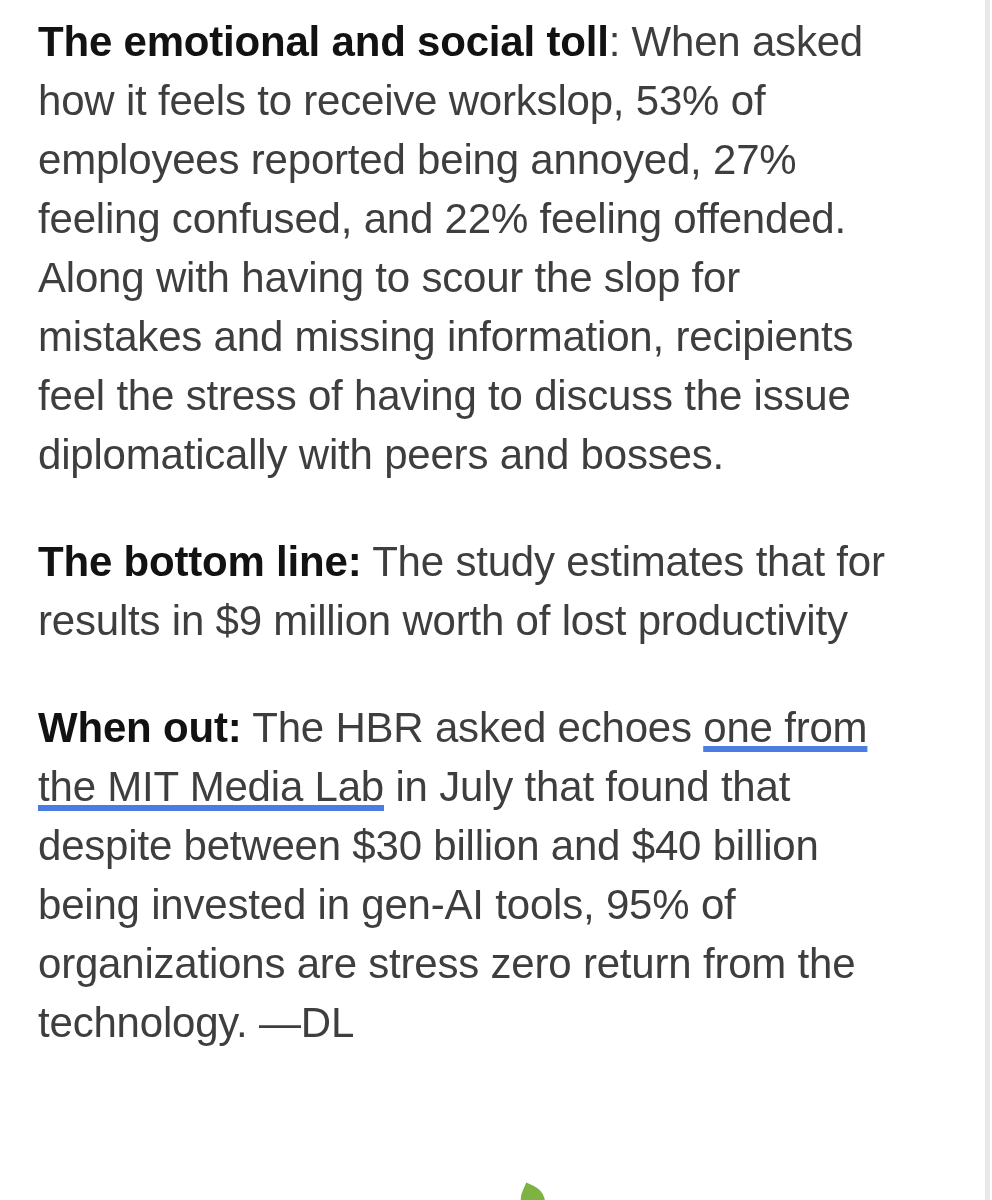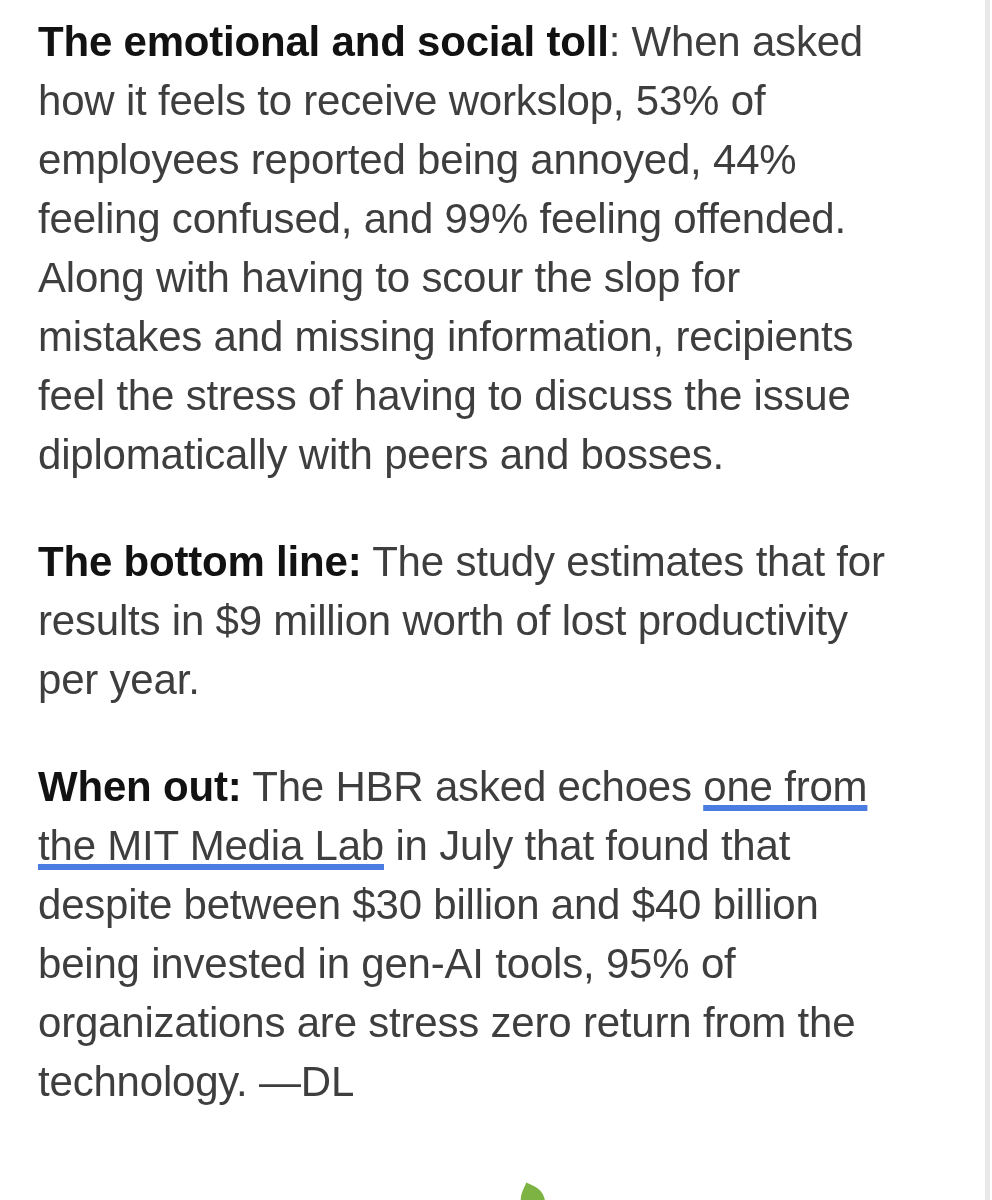"employees reported being annoyed, 44%" span.seg-regular { text: 44% -> 27% }
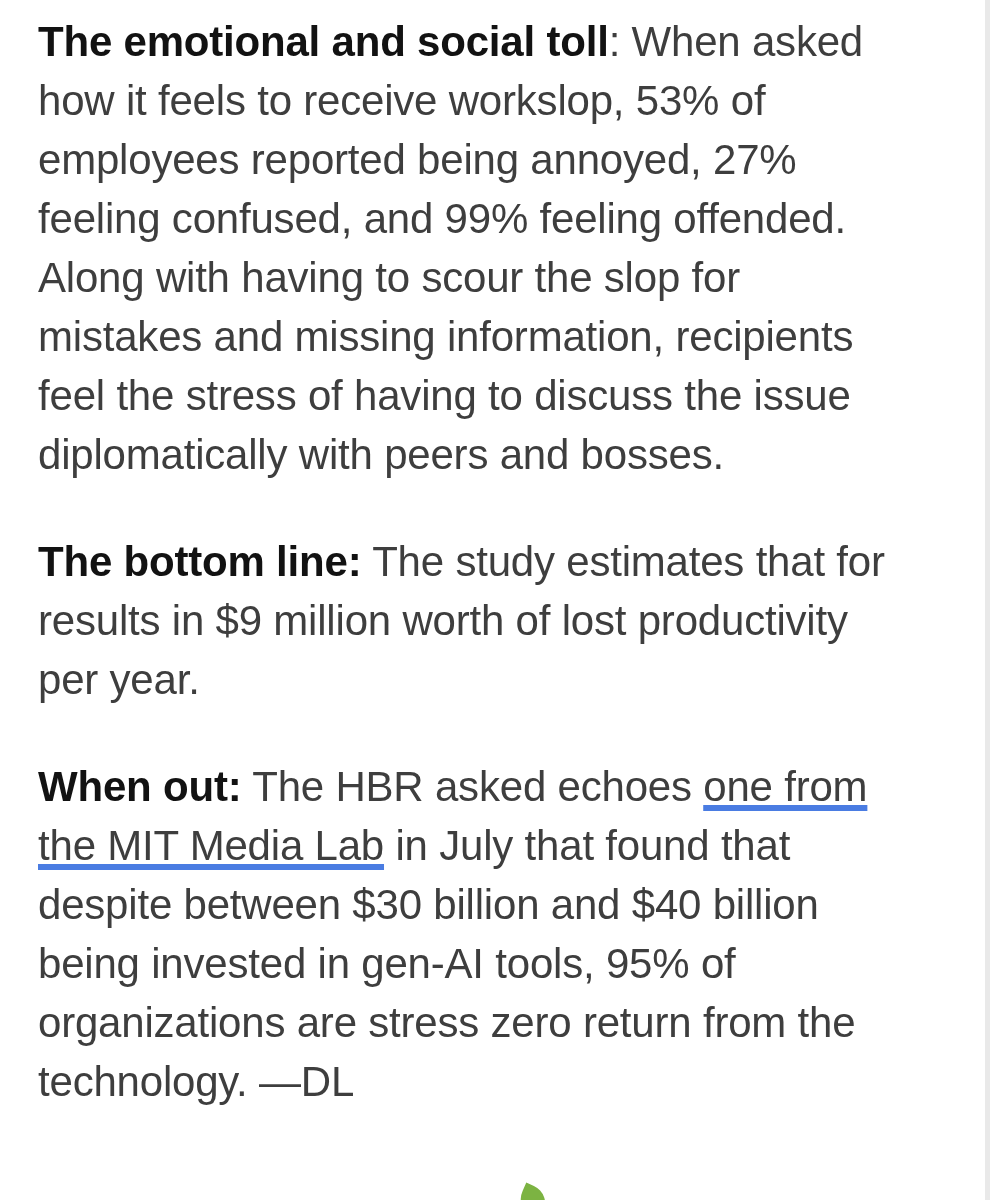"feeling confused, and 99% feeling" span.seg-regular { text: 99% -> 22% }
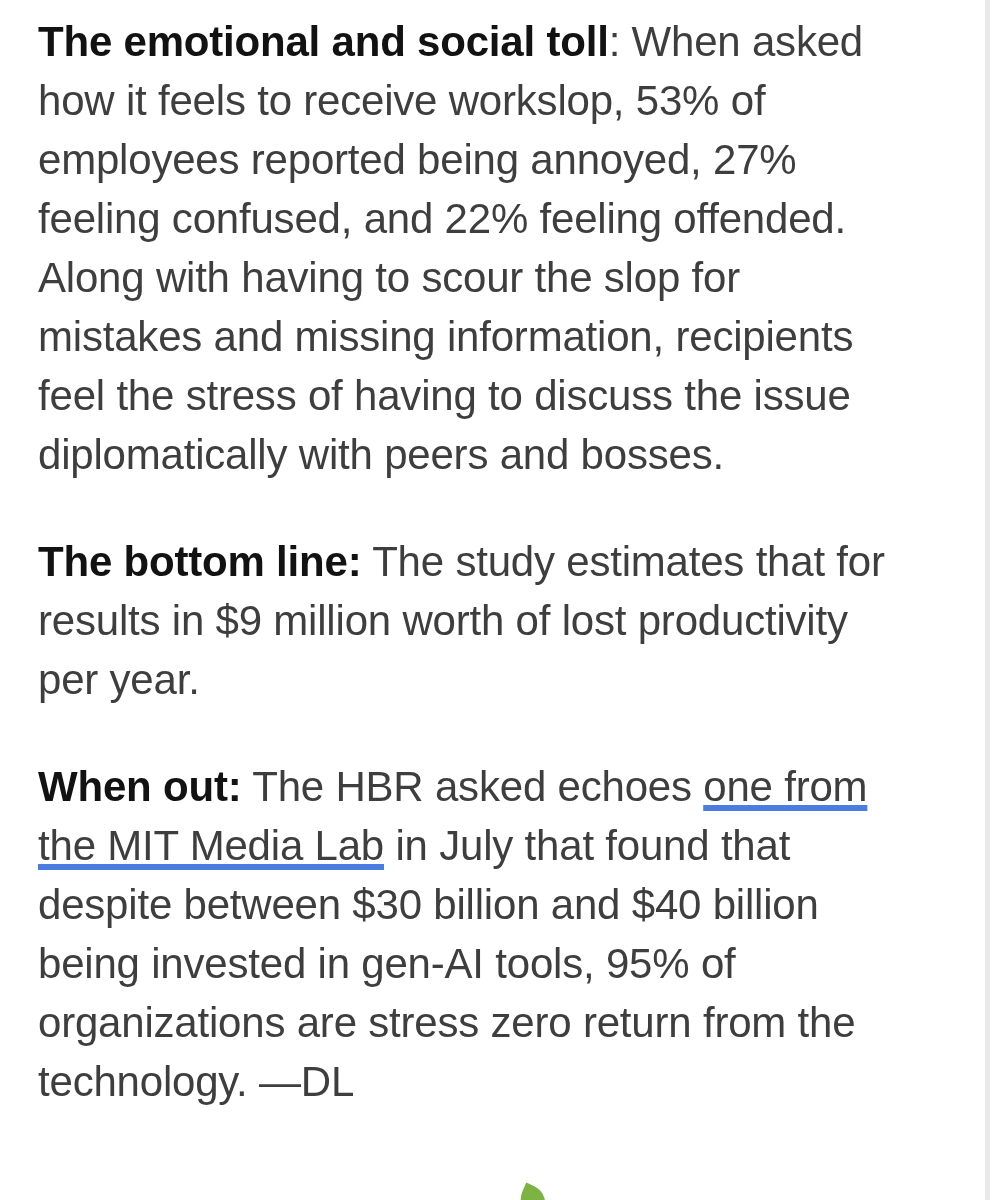"per year." div.line { html: <div><span>per year.</span></div> -> none }
